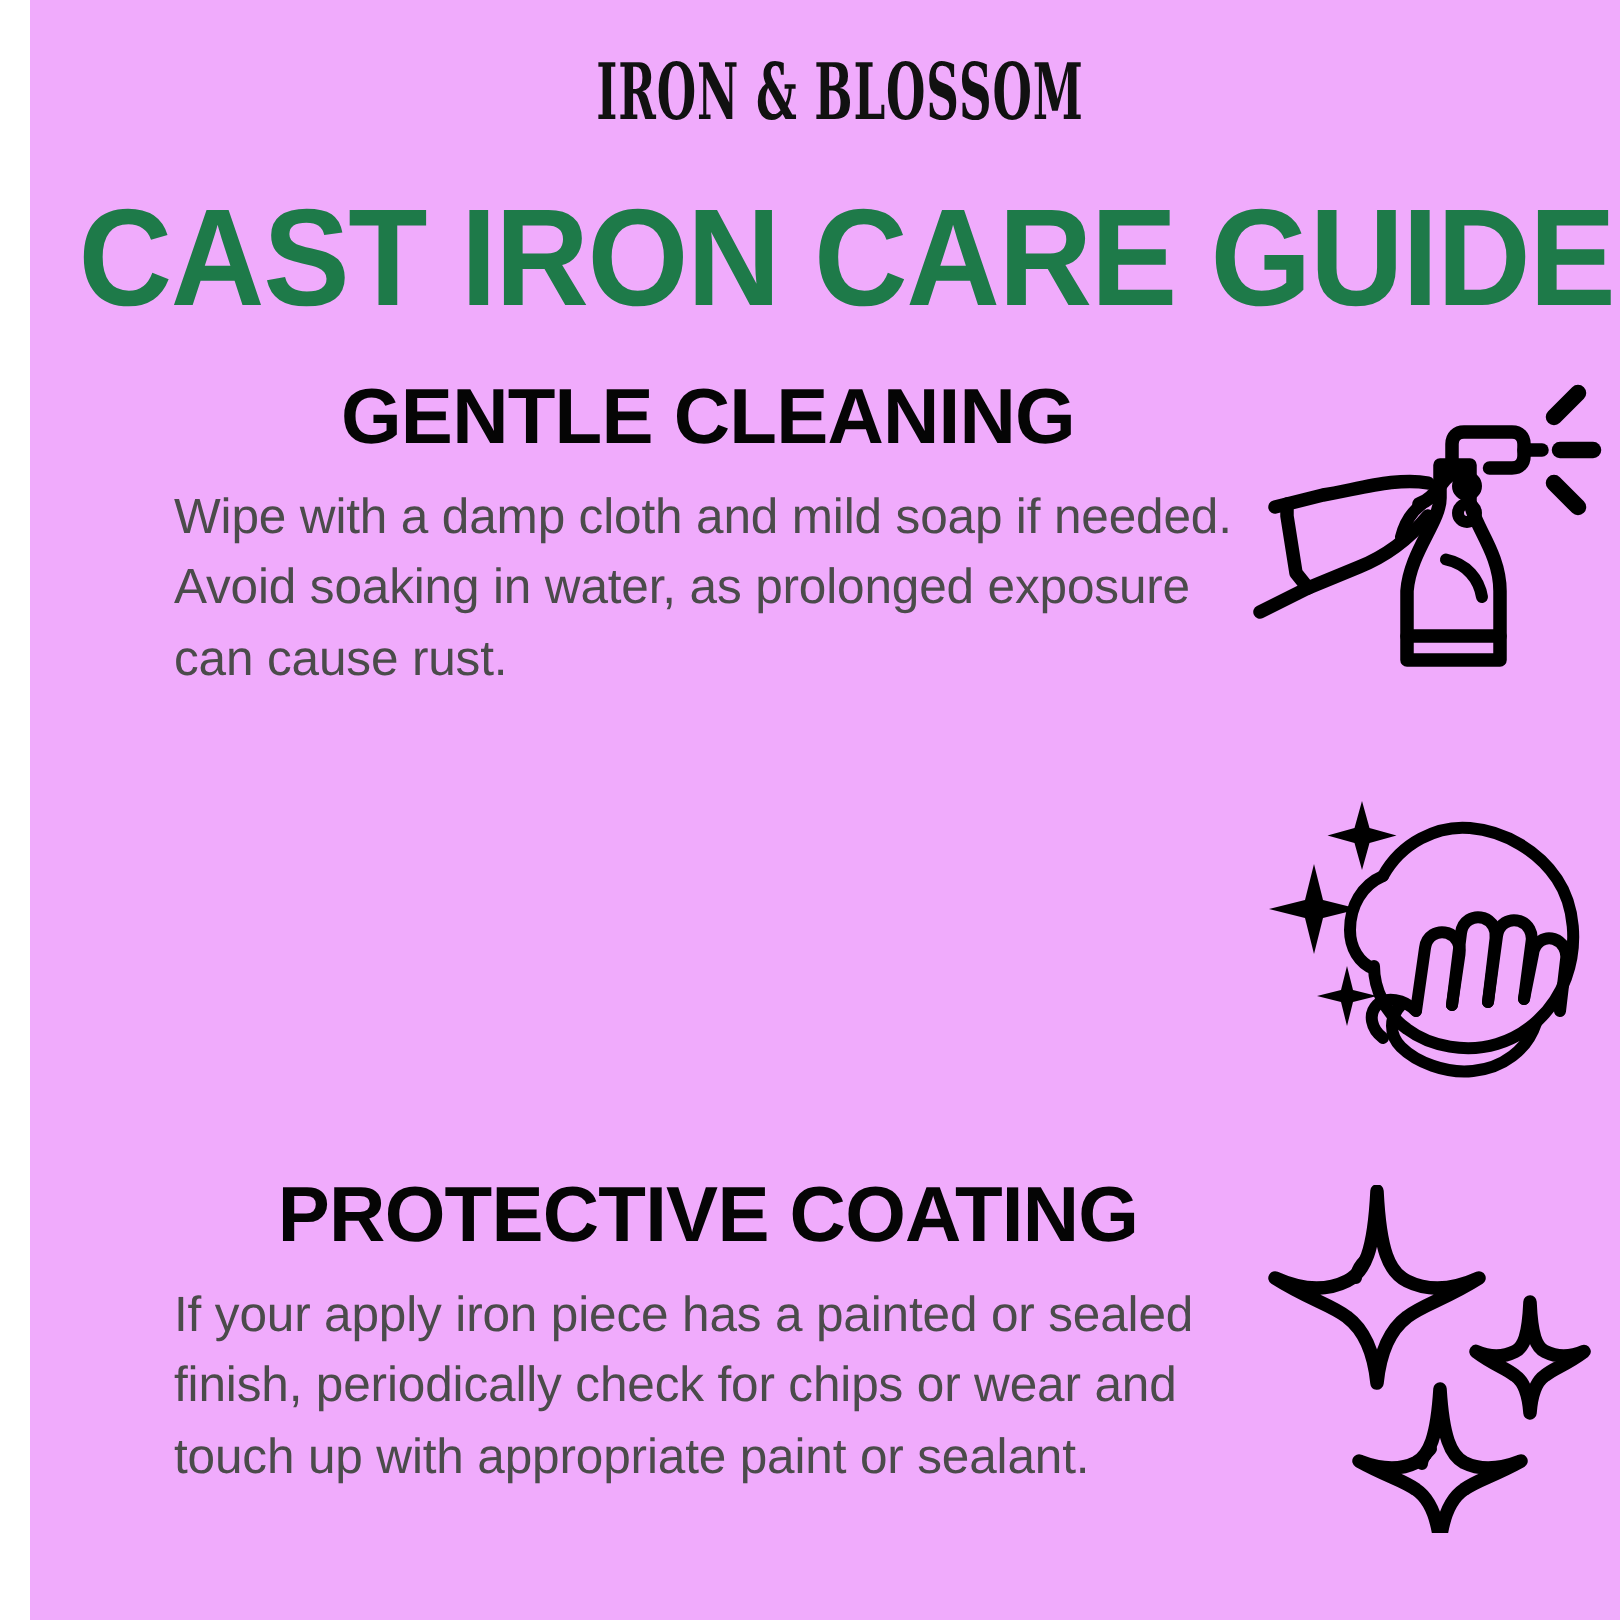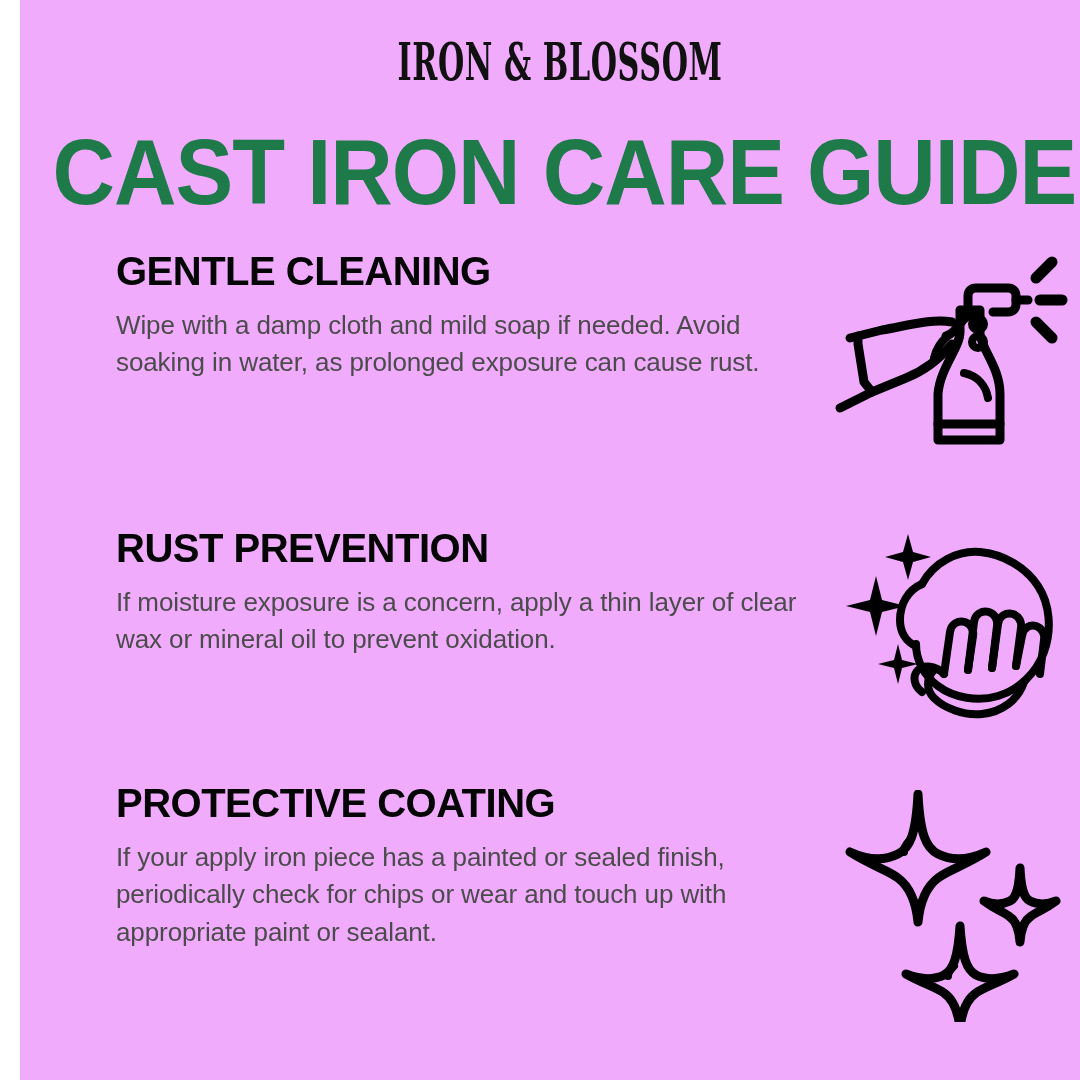"GENTLE CLEANING" .section-heading { font-size: 40px -> 52px; text-align: none -> center }
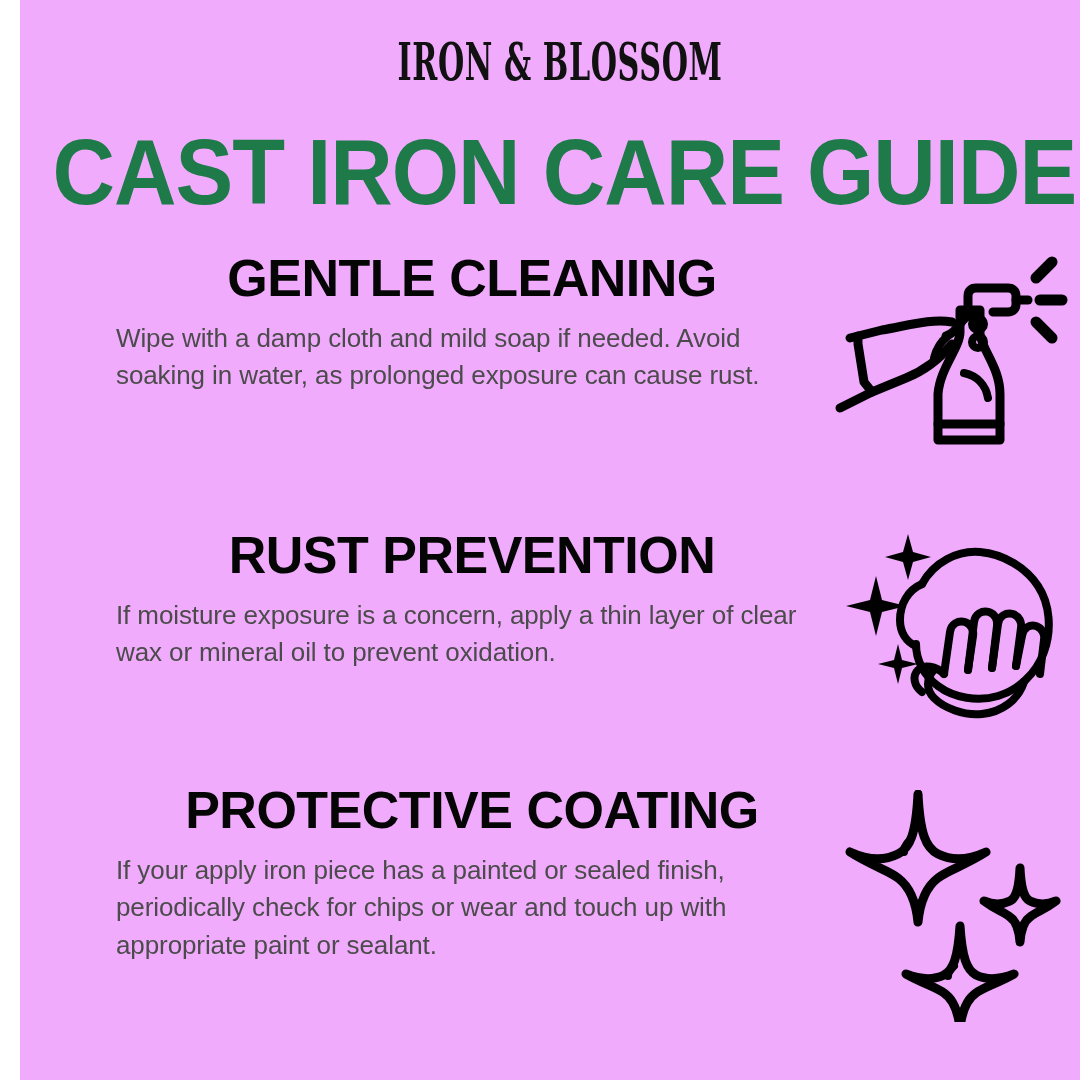"Wipe with a damp cloth" .section-body { font-size: 26px -> 33px }
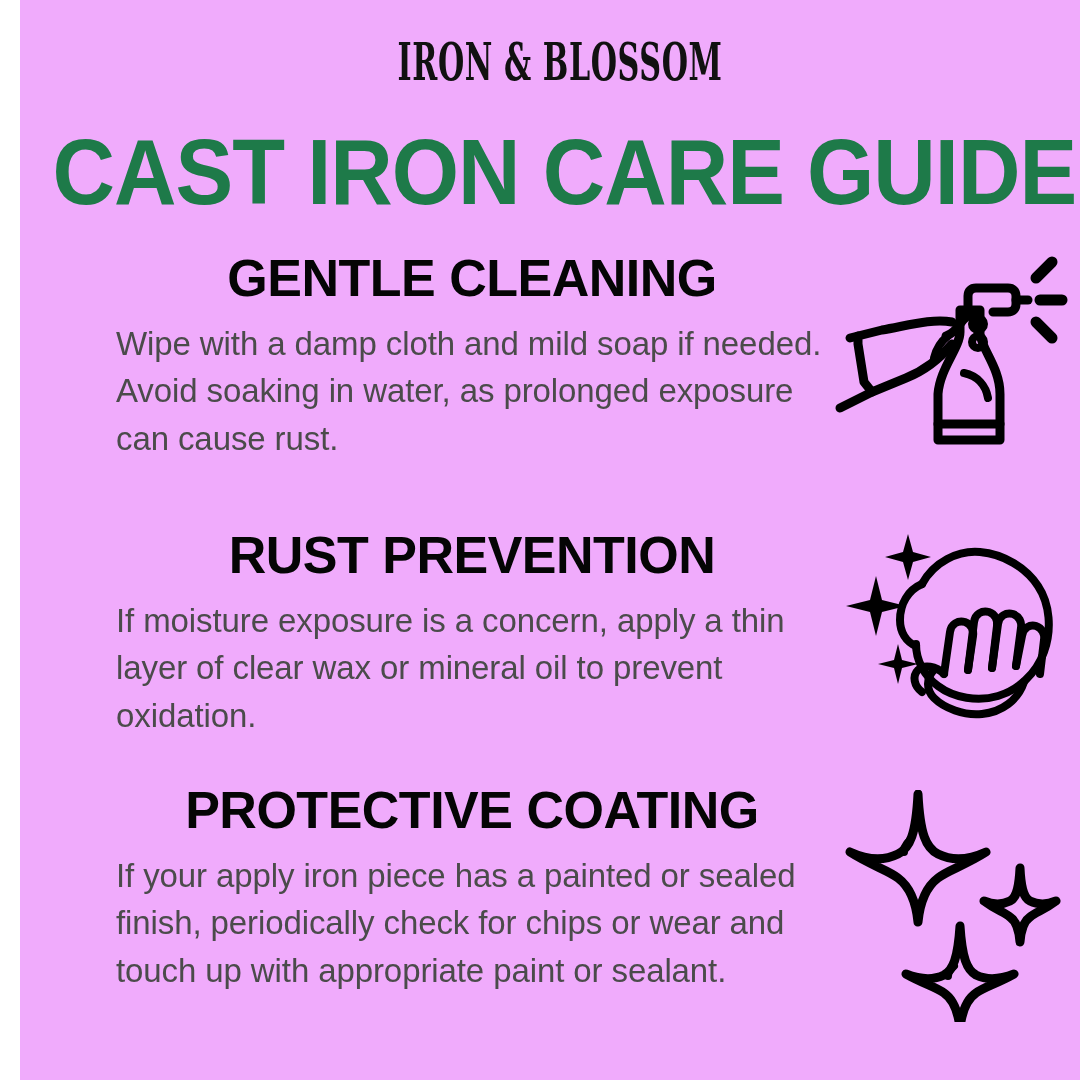"RUST PREVENTION" div.section { html: <div> <div>RUST PREVENTION</div> <div>If moisture exposure is a concern, apply a thin layer of clear wax or mineral oil to prevent oxidation.</div> </div> -> none }
